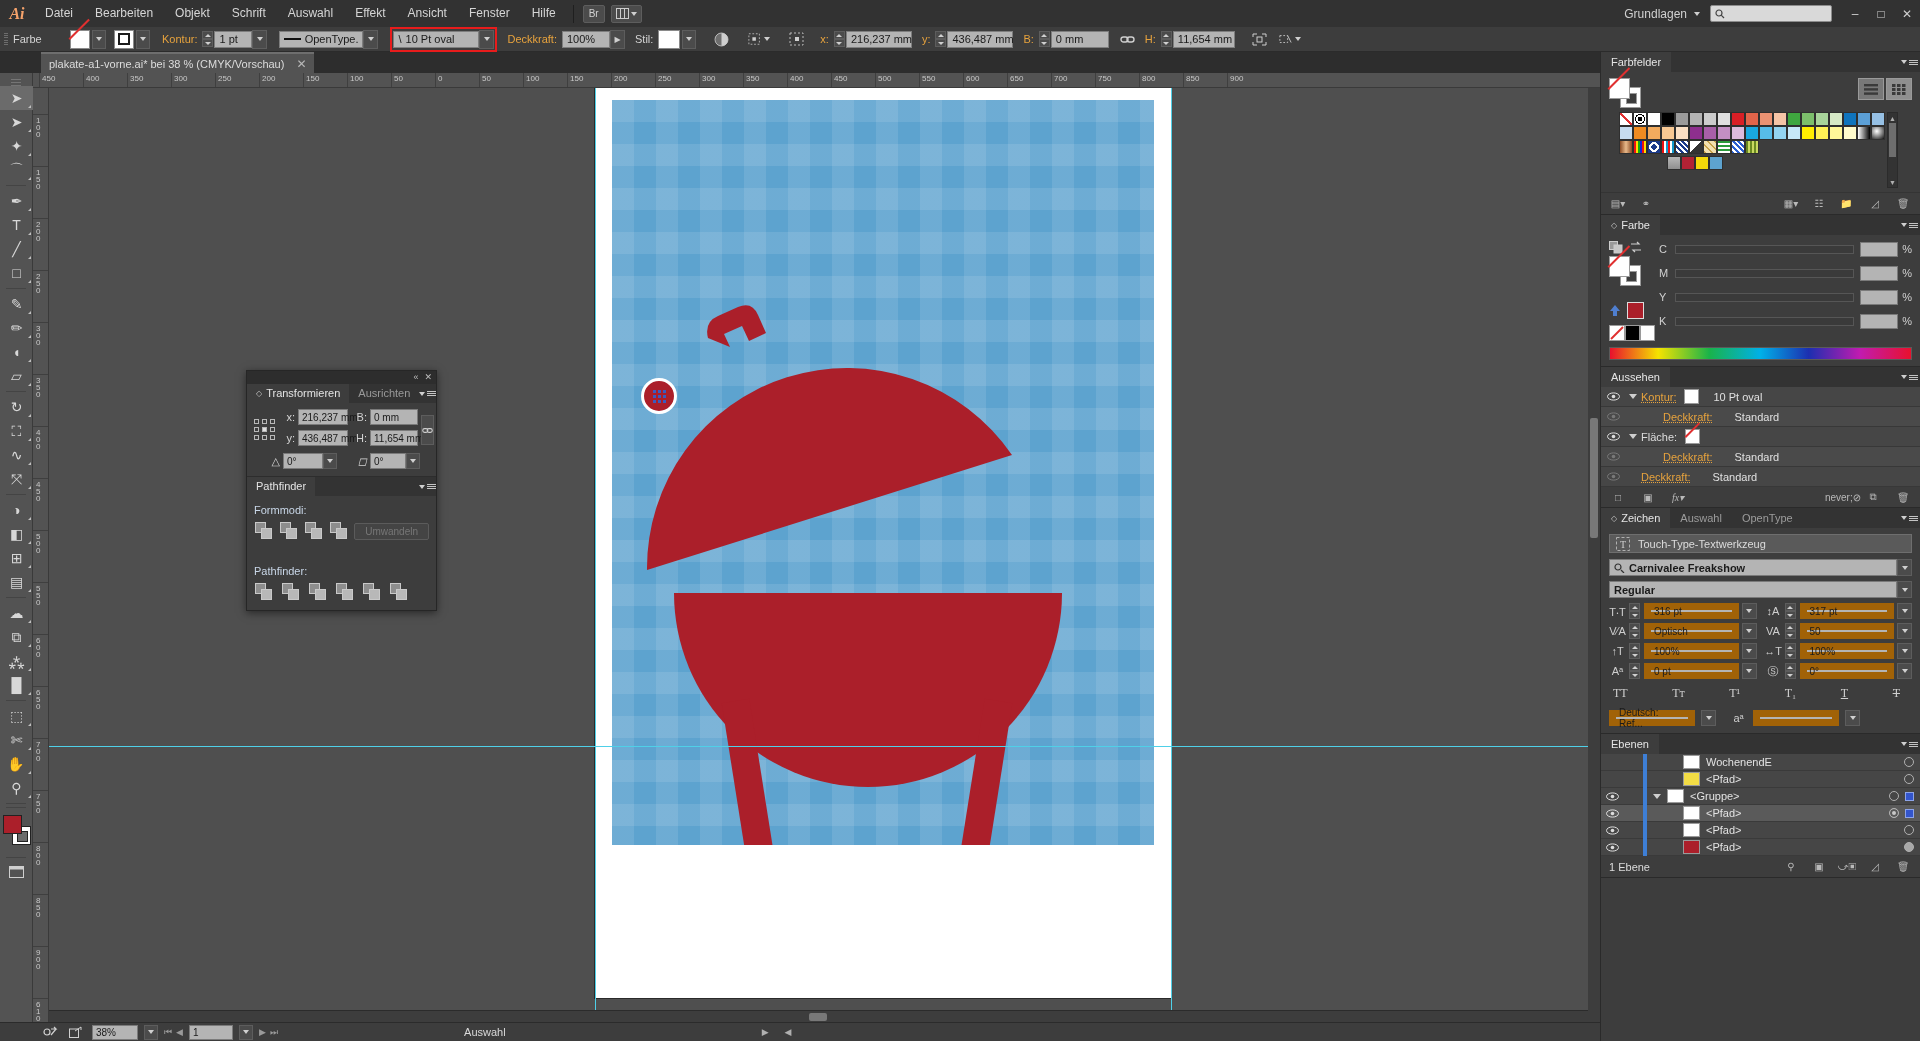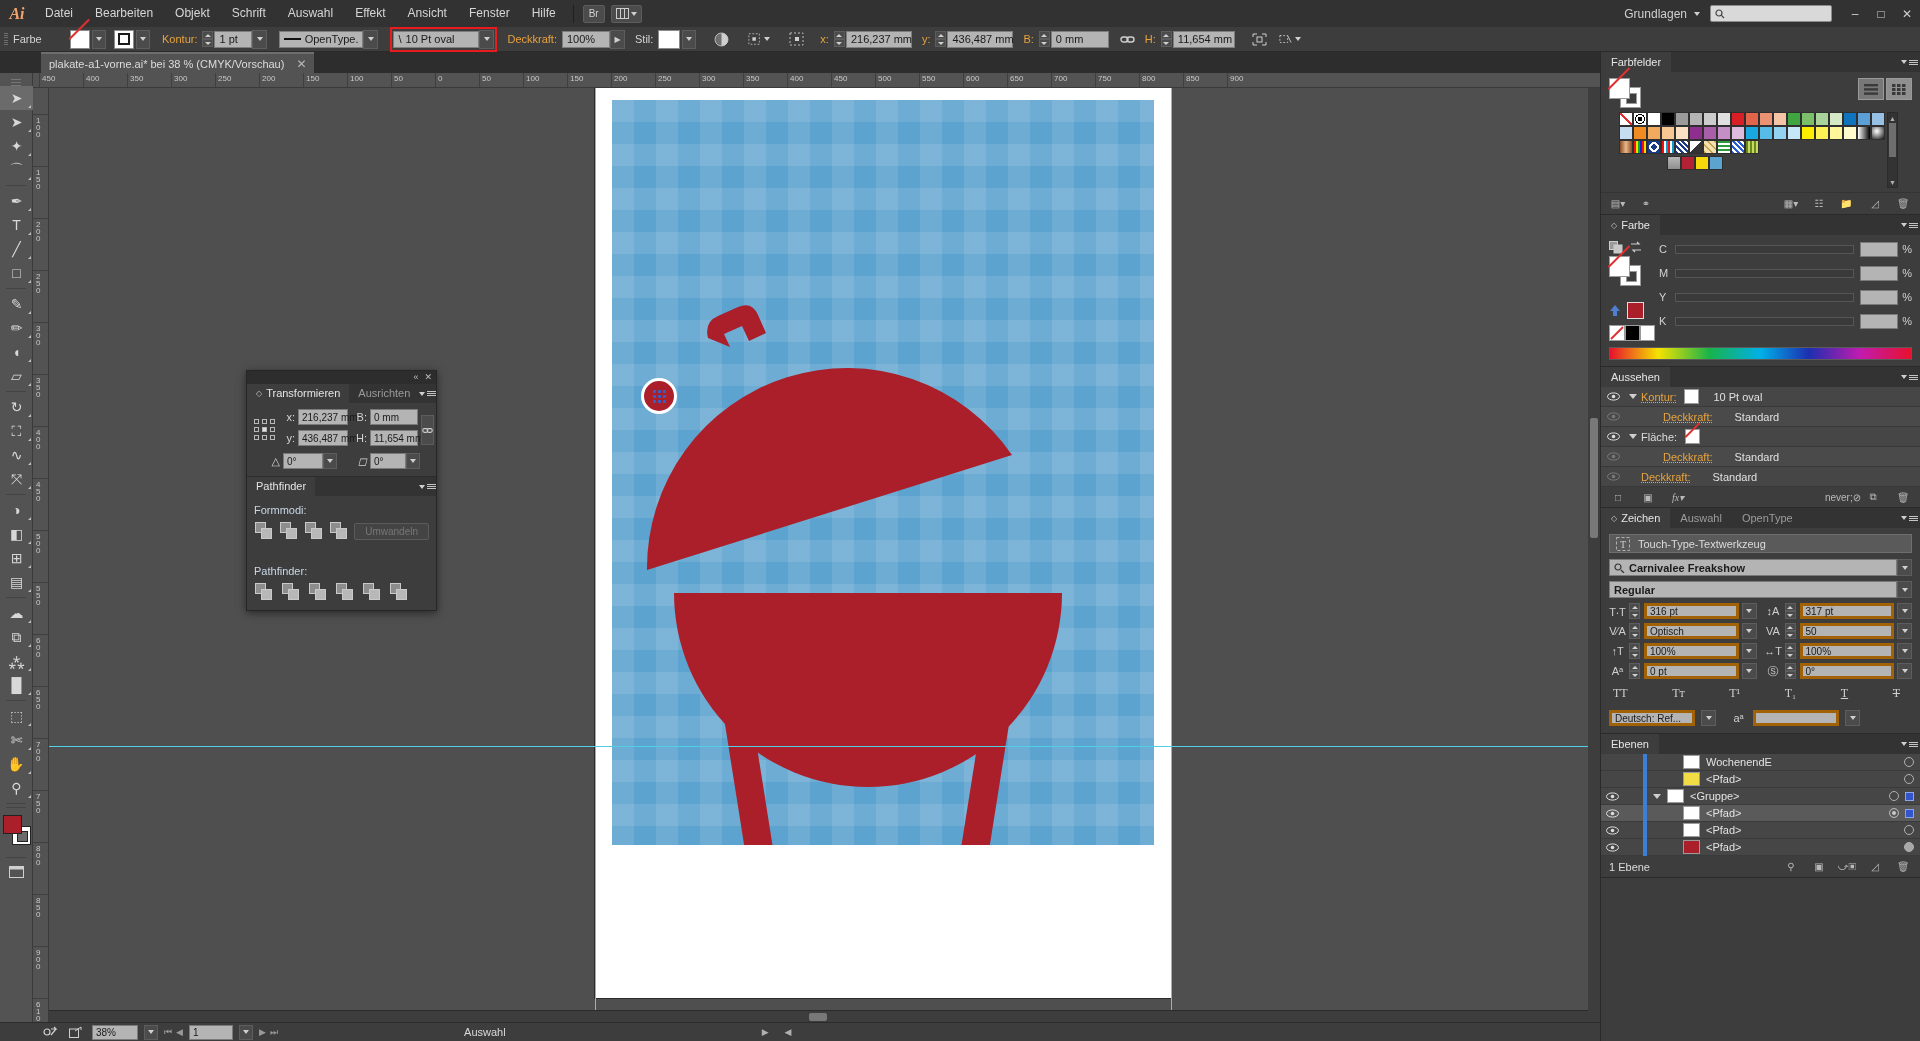"316 pt" .ch-num { border: 3px solid #a16207 -> 7px solid #a16207 }
